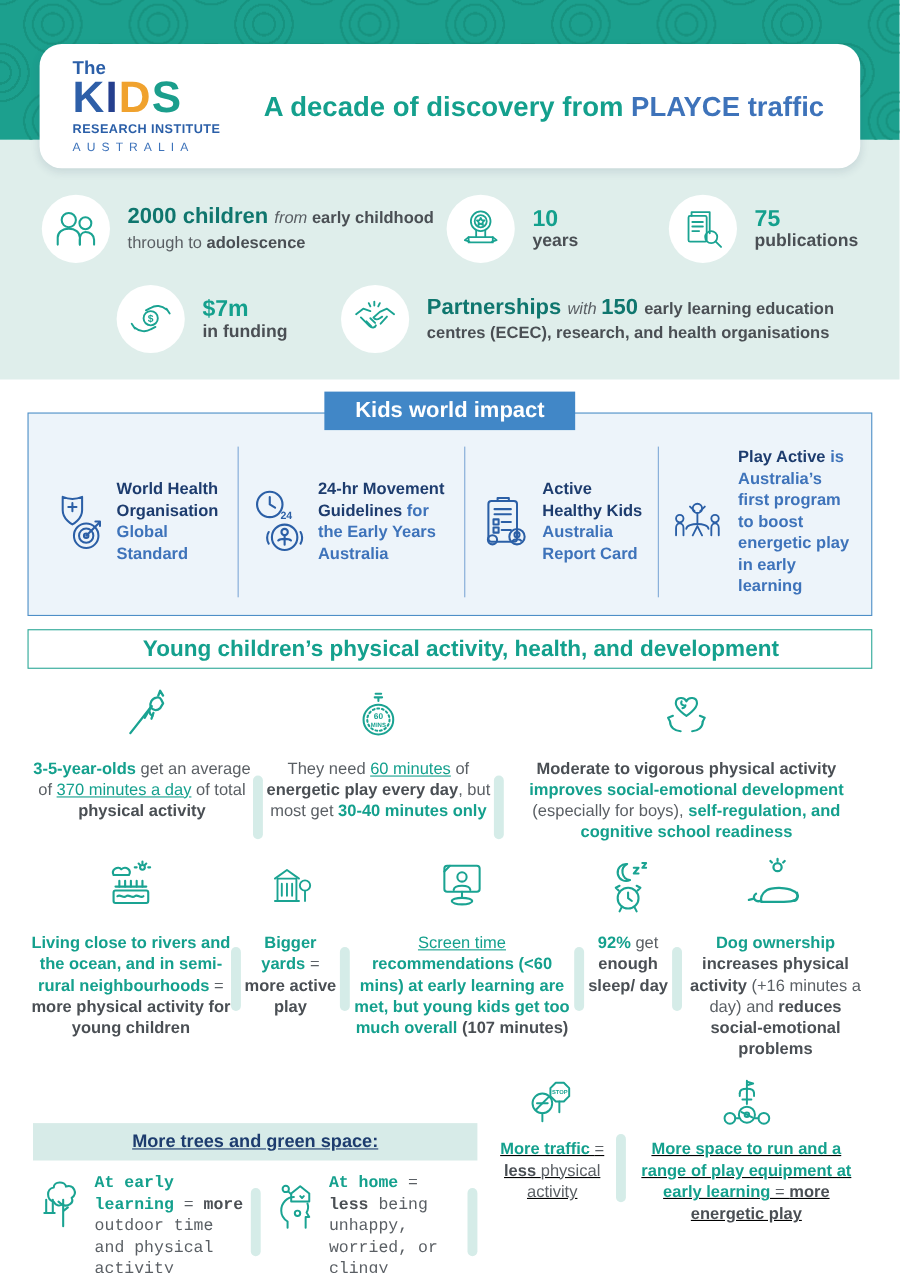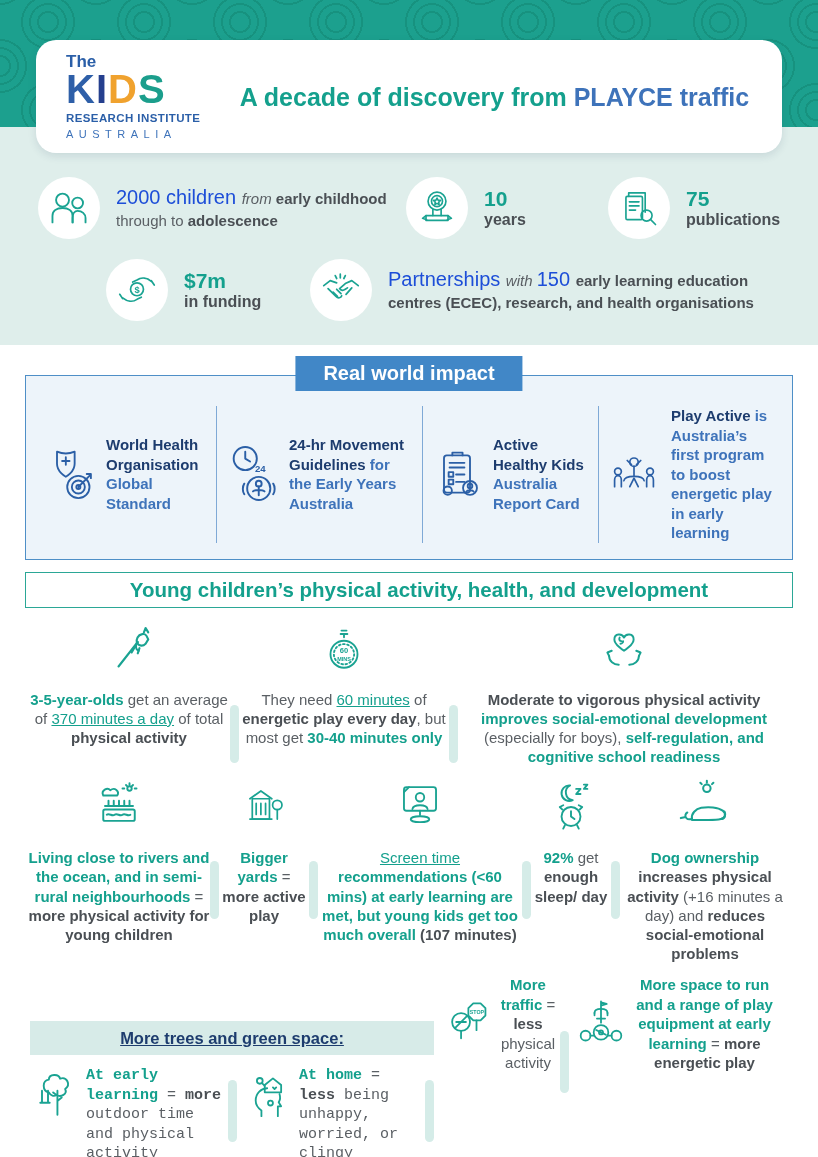"2000 children" .tb { color: #1d4ed8 -> #0f766e; font-weight: 400 -> 700 }
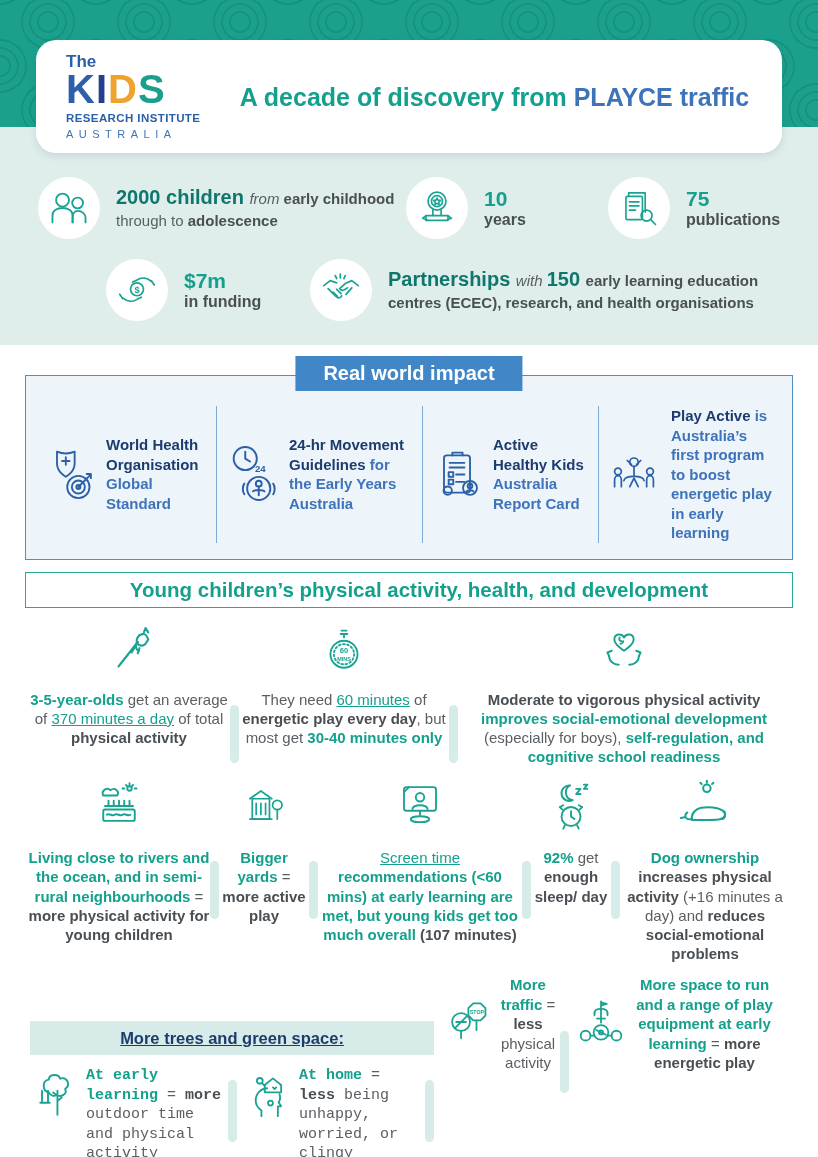"Real world impact" div.rwi-banner { text: Real -> Kids }
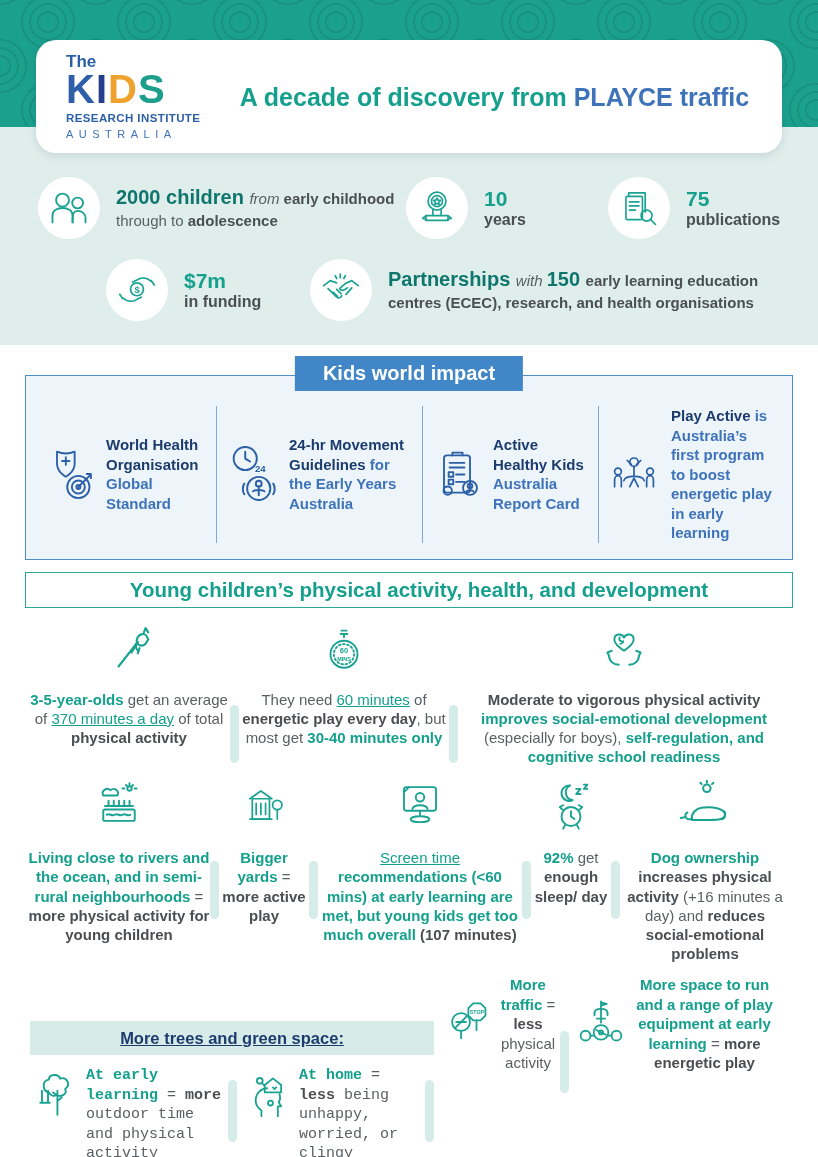"More traffic = less physical" .g-item-v { flex-direction: row -> column; text-decoration: none -> underline }
